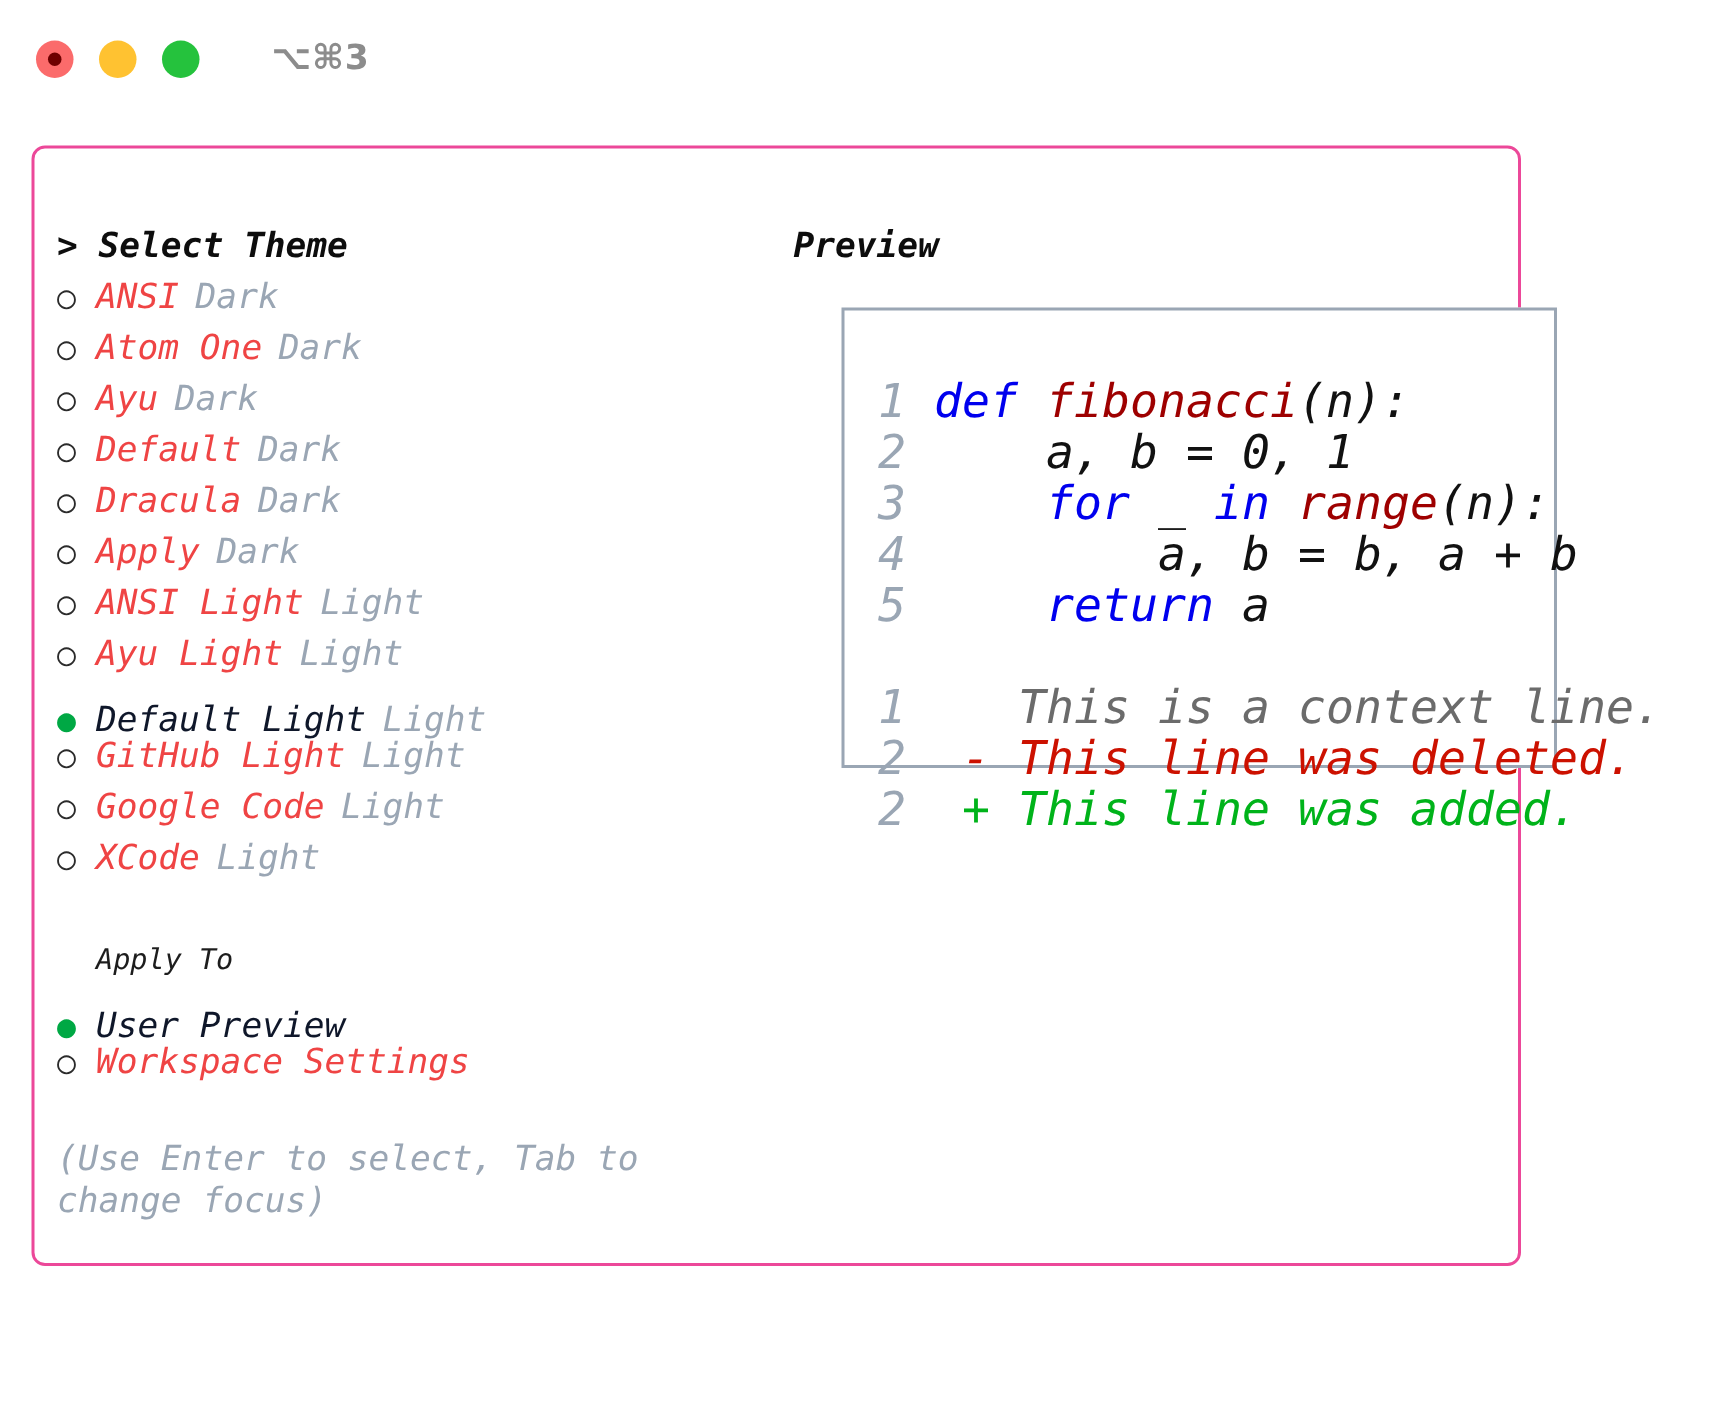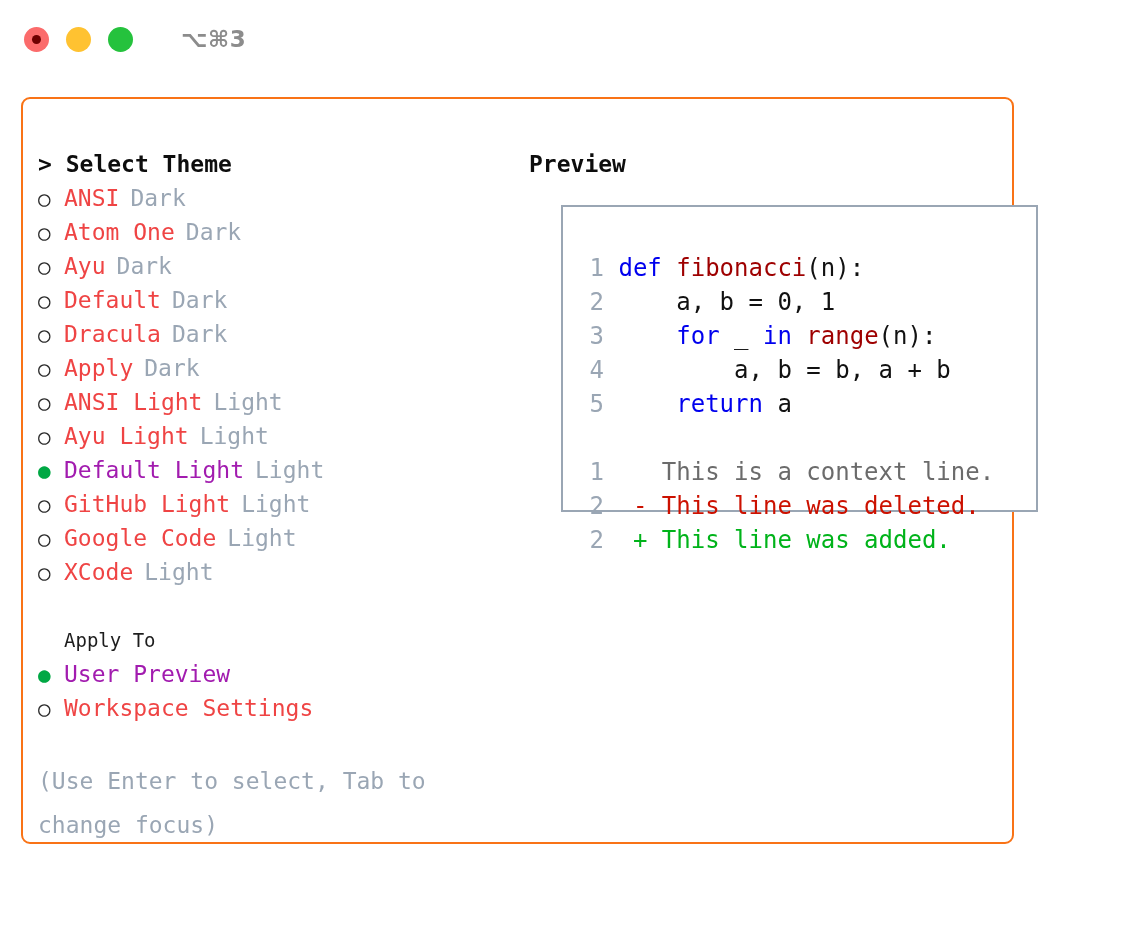"> Select Theme" .panel { border: 2px solid #f97316 -> 2px solid #ec4899; font-style: none -> italic }
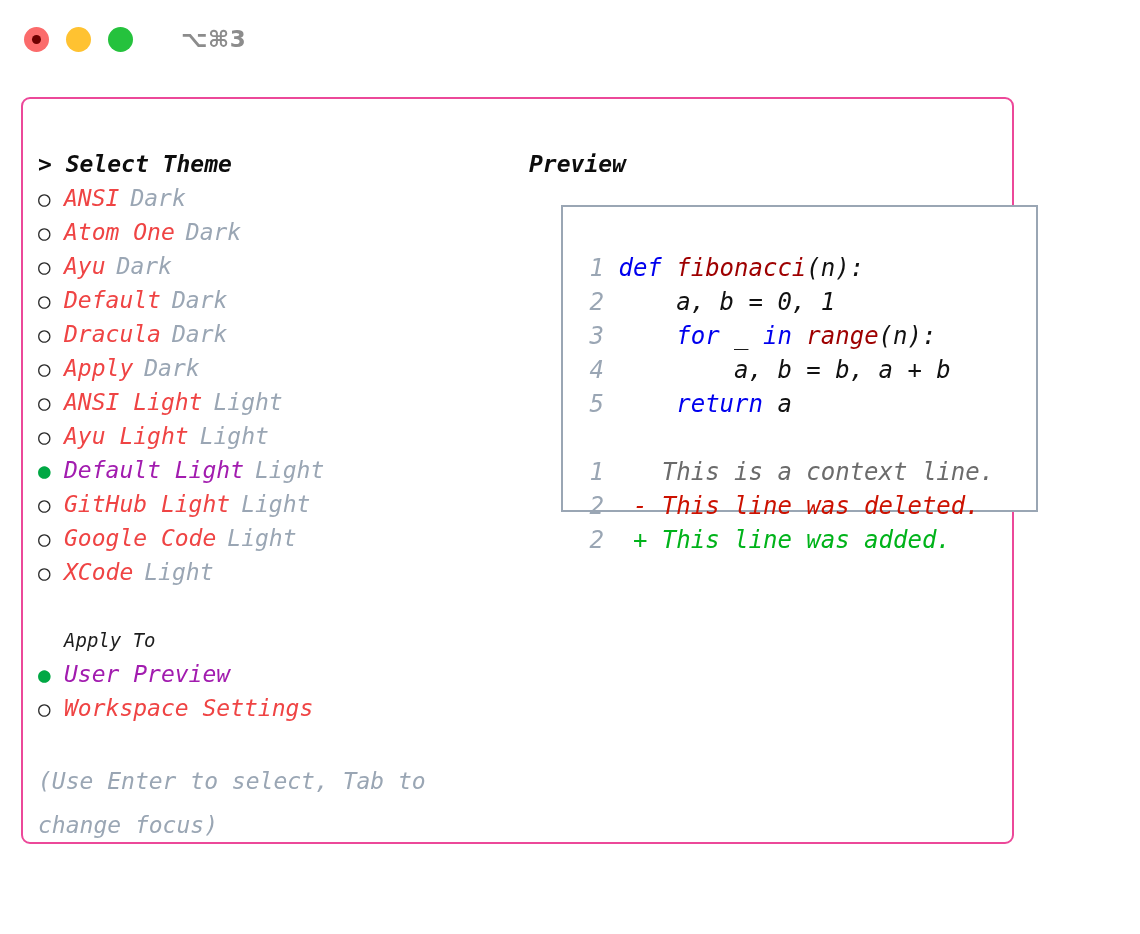"1 def fibonacci(n):" .code { font-size: 24px -> 31px }
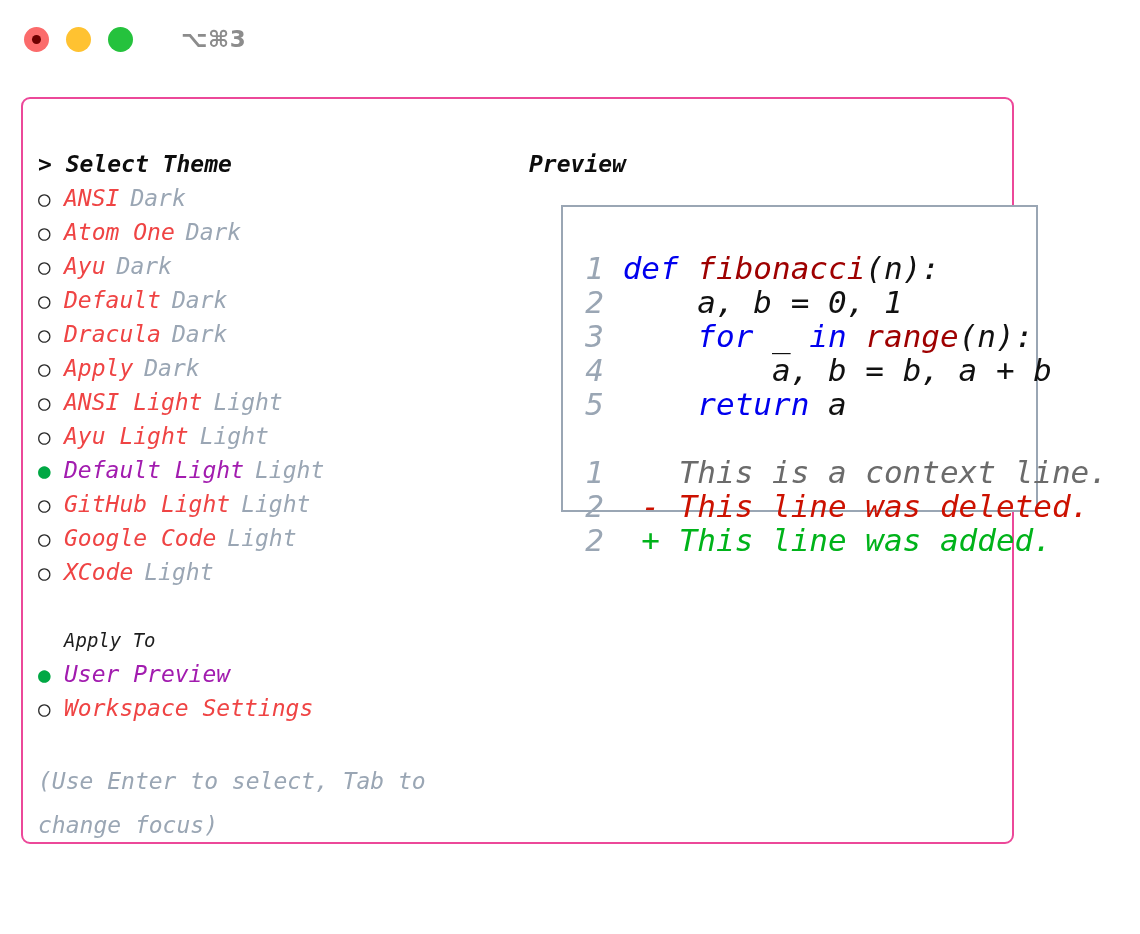"Default Light" .row.selected .label { color: #a21caf -> #0f172a; margin-top: none -> 10px }
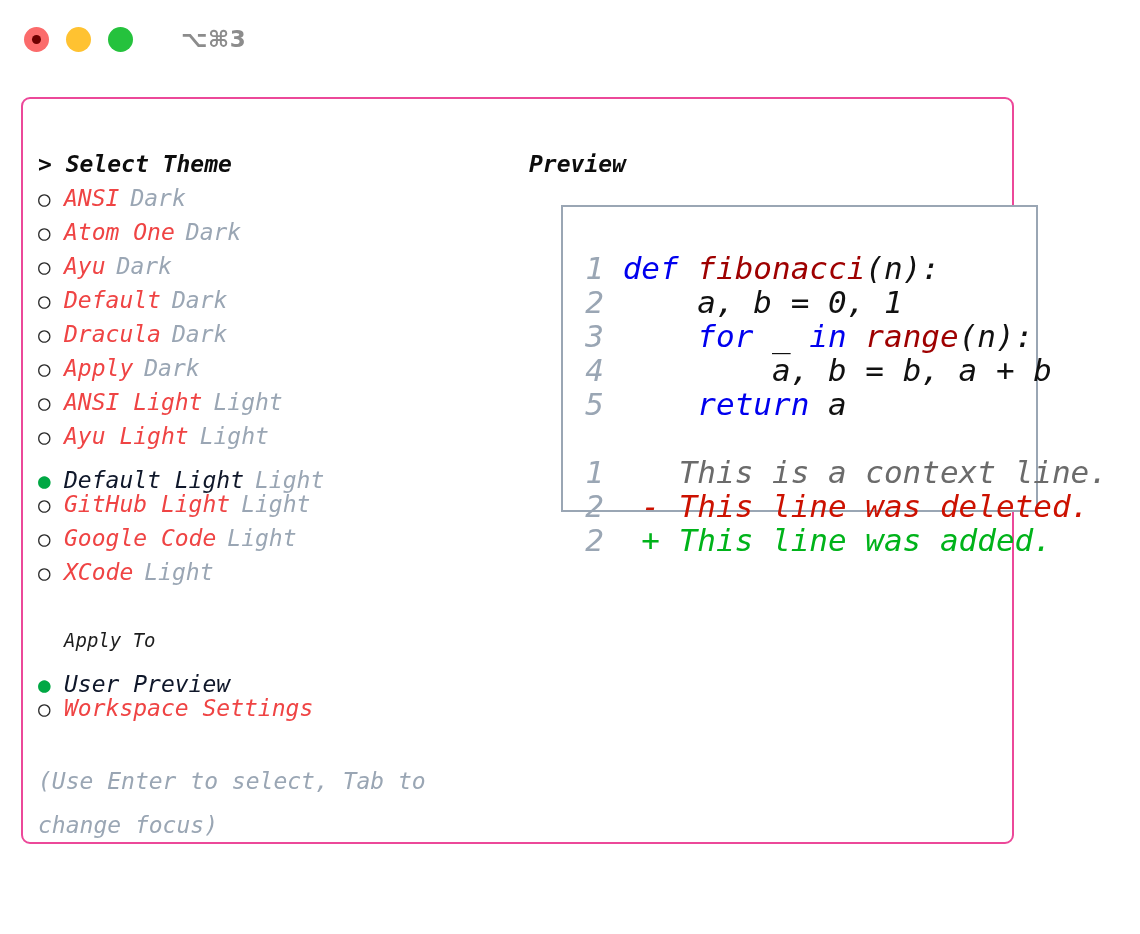"(Use Enter to select, Tab" .hint { line-height: 44px -> 28px }
